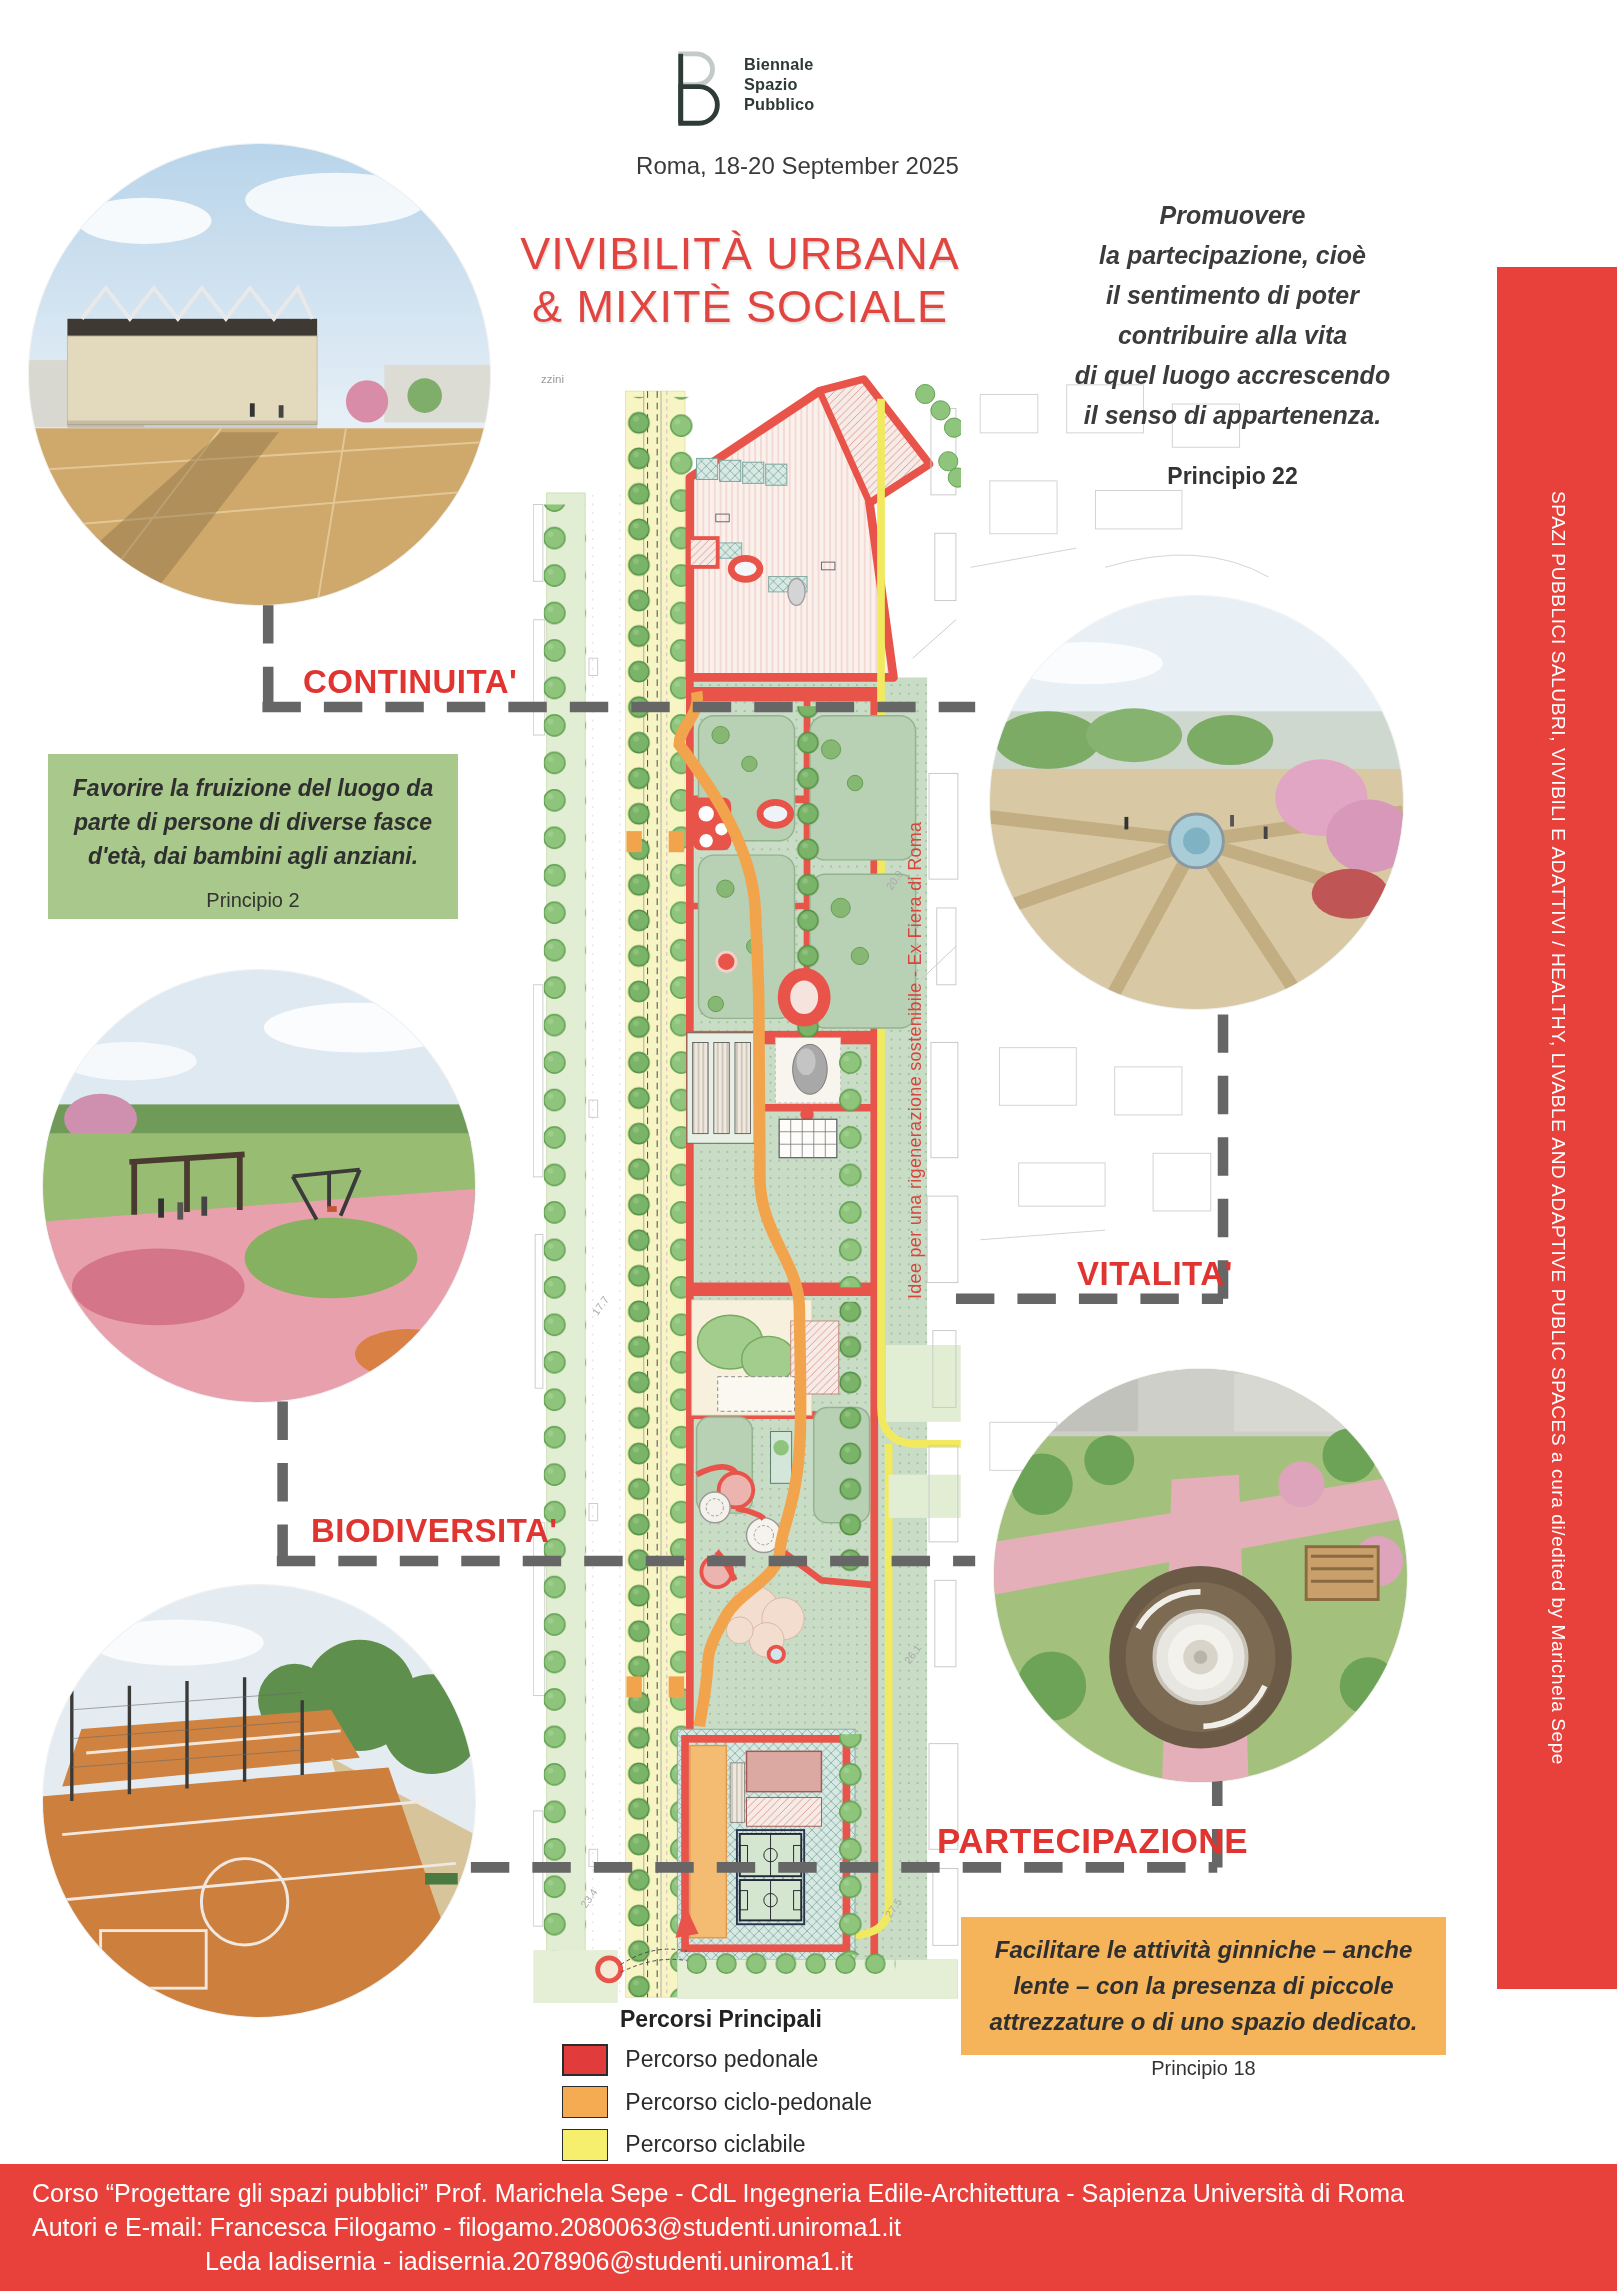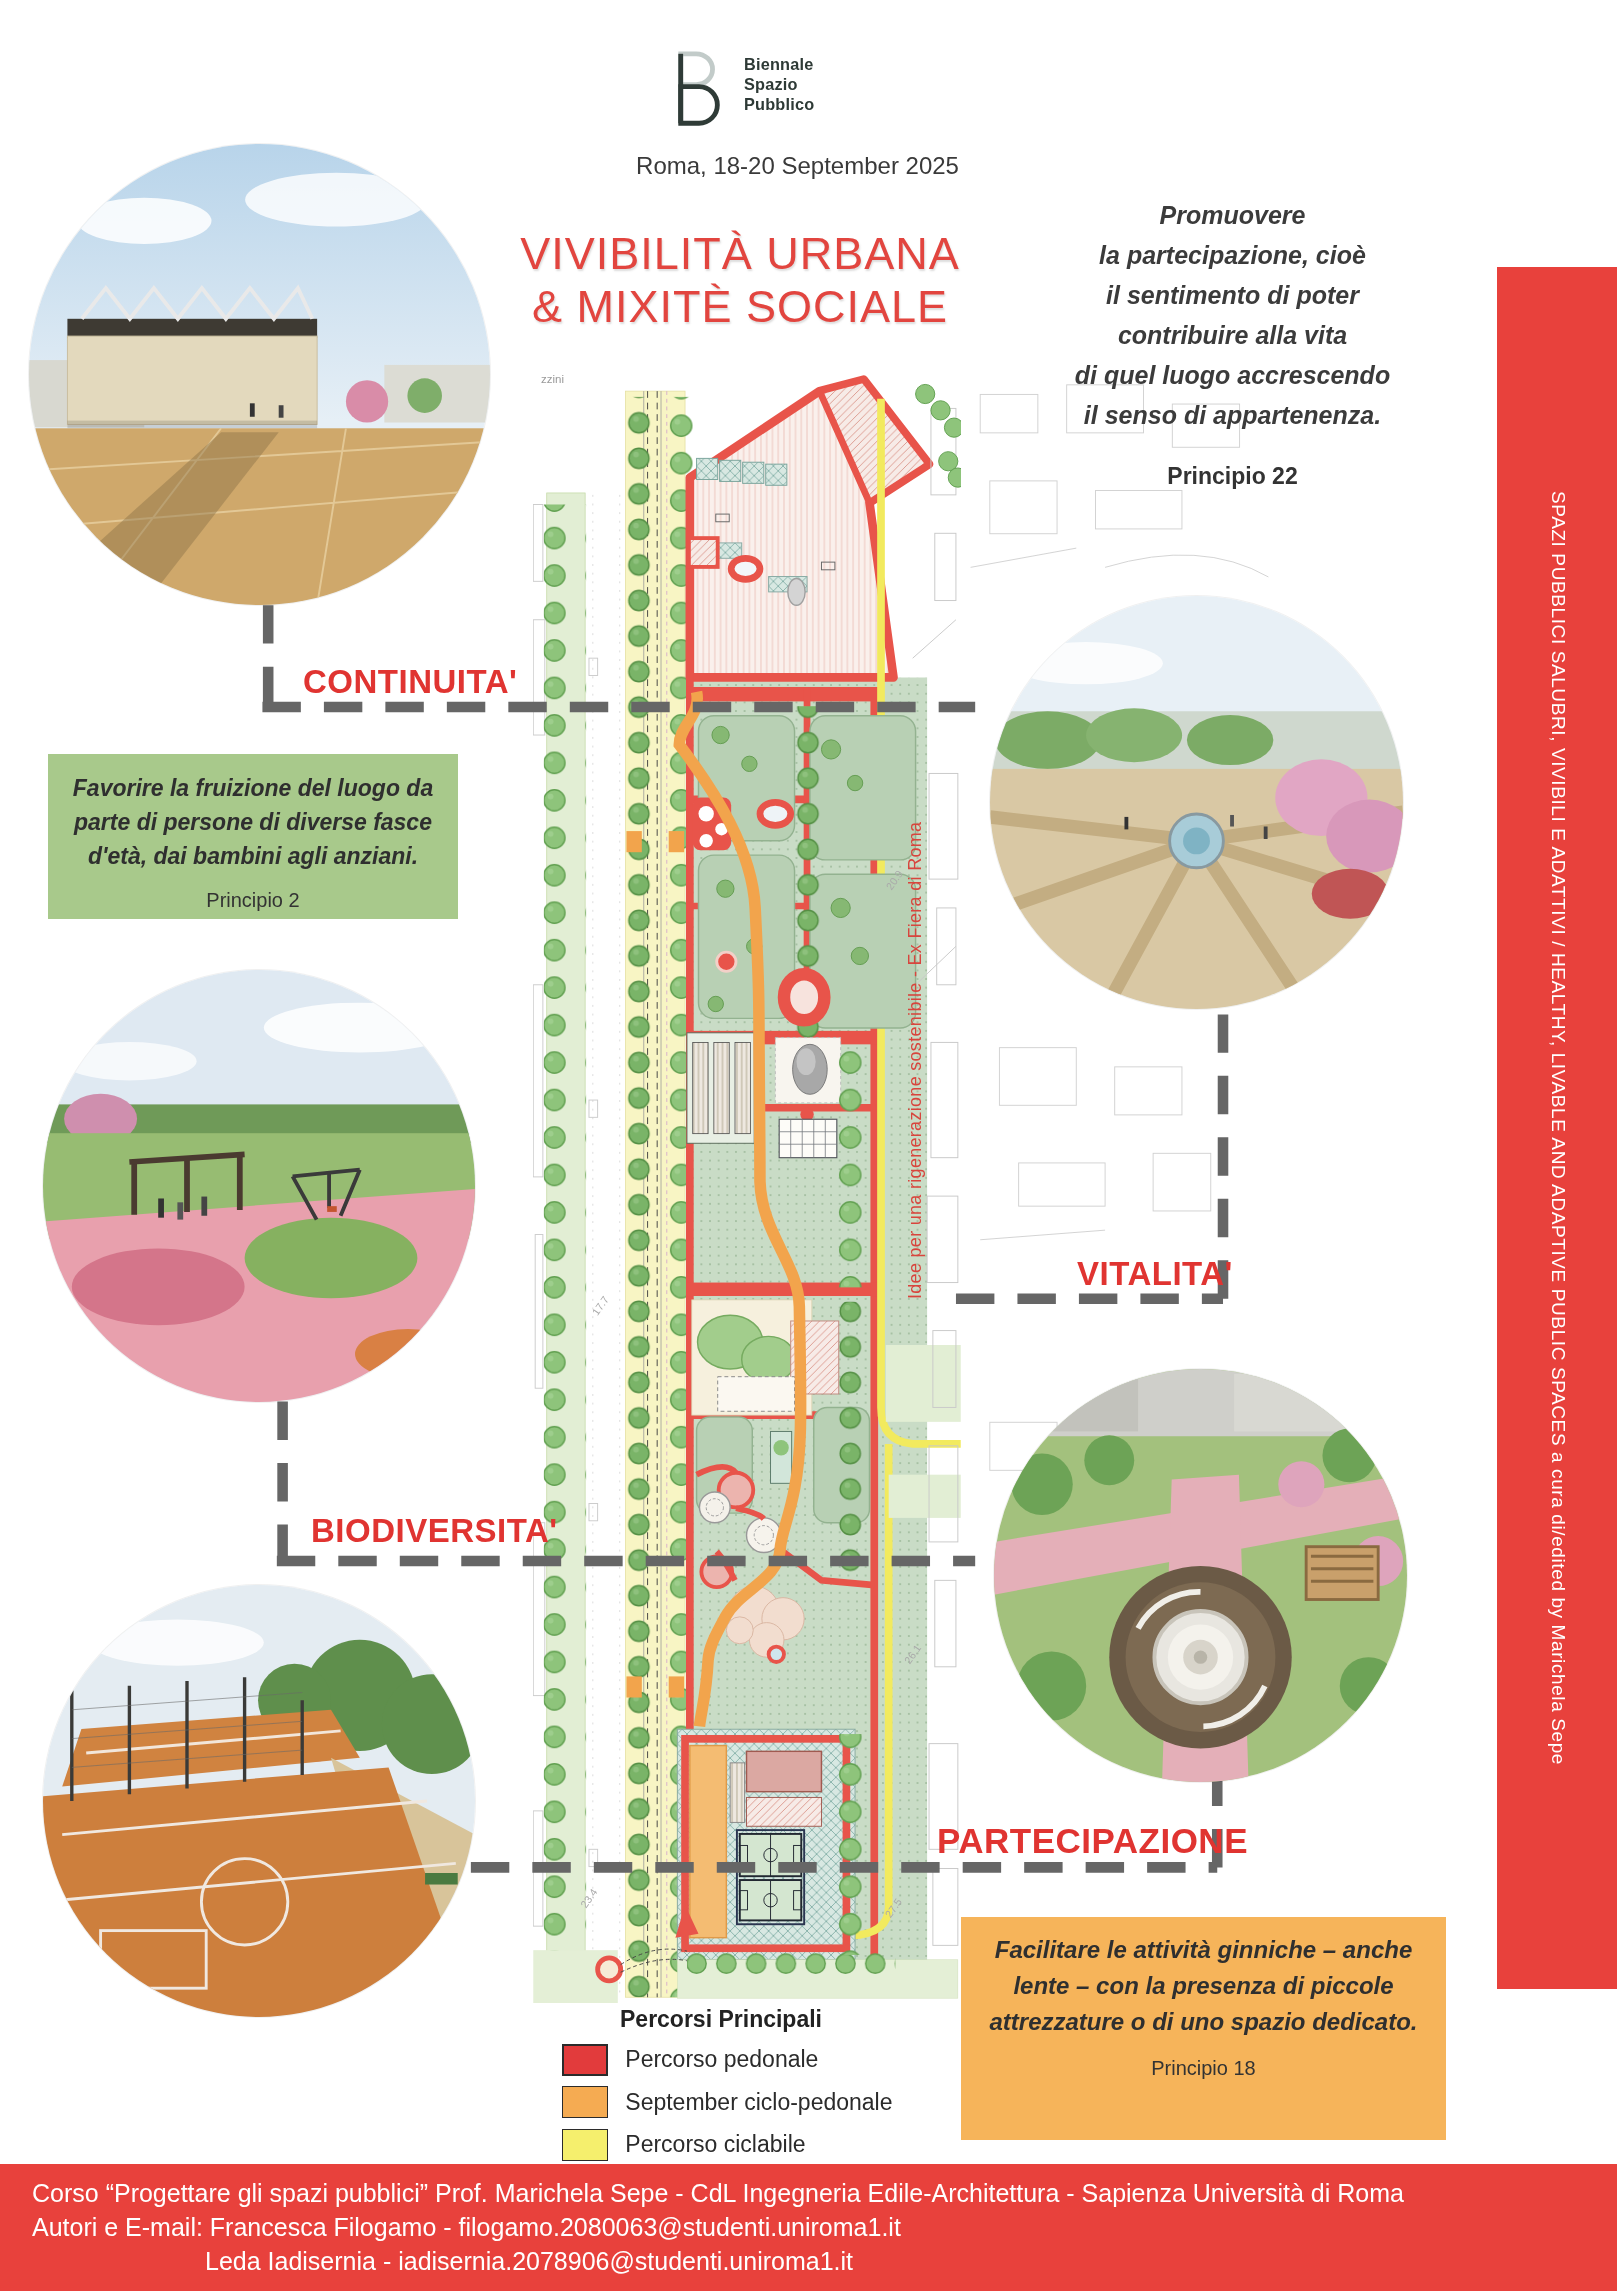"Facilitare le attività ginniche –" #orange-box { height: 223px -> 138px }
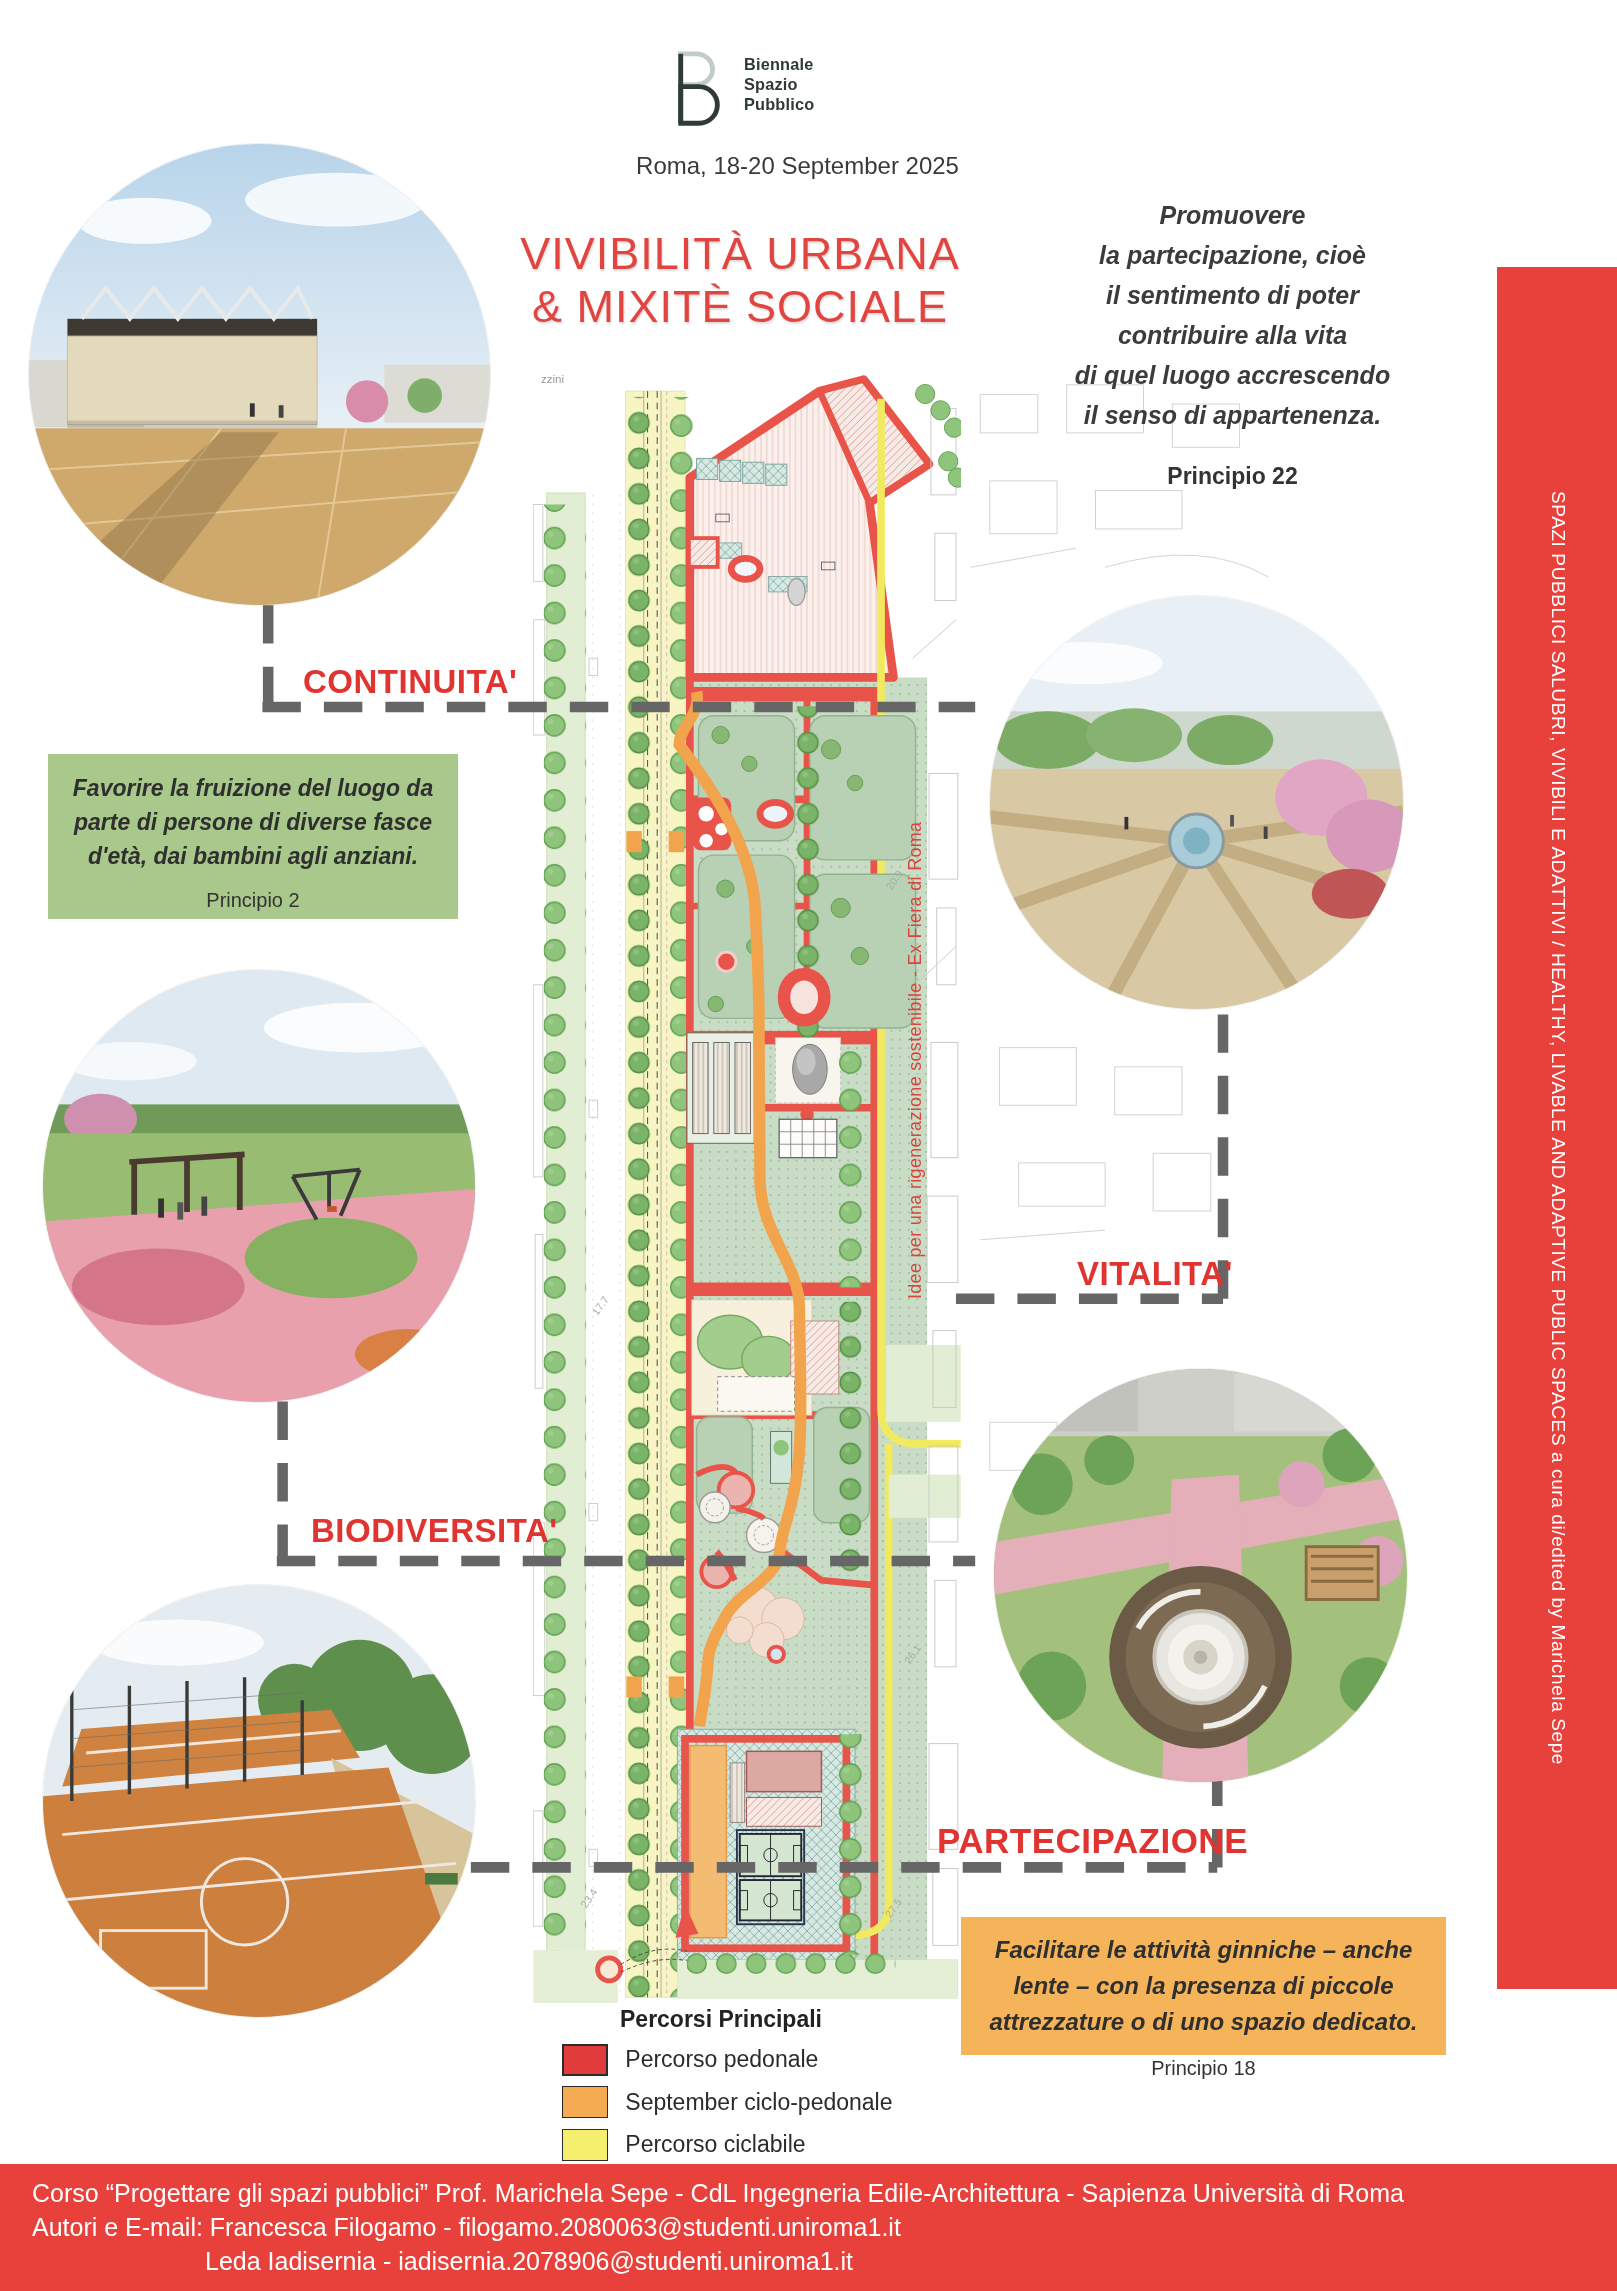"September ciclo-pedonale" span { text: September -> Percorso }
